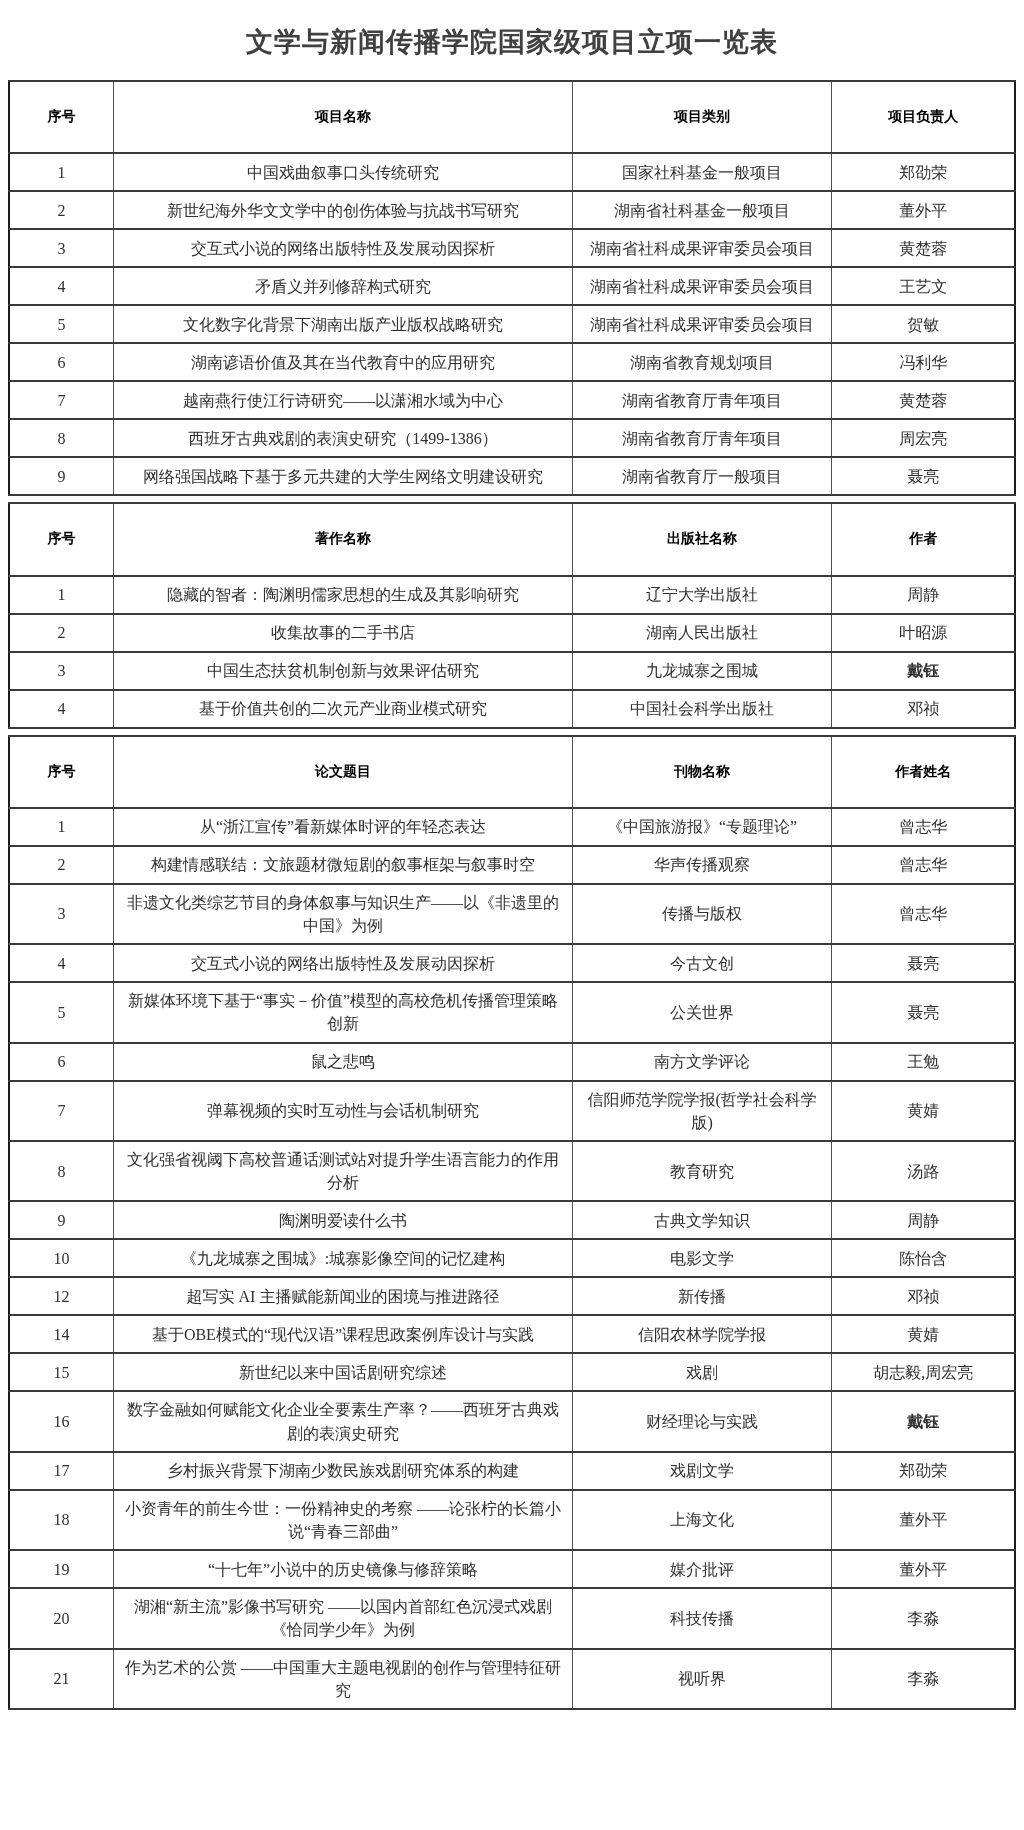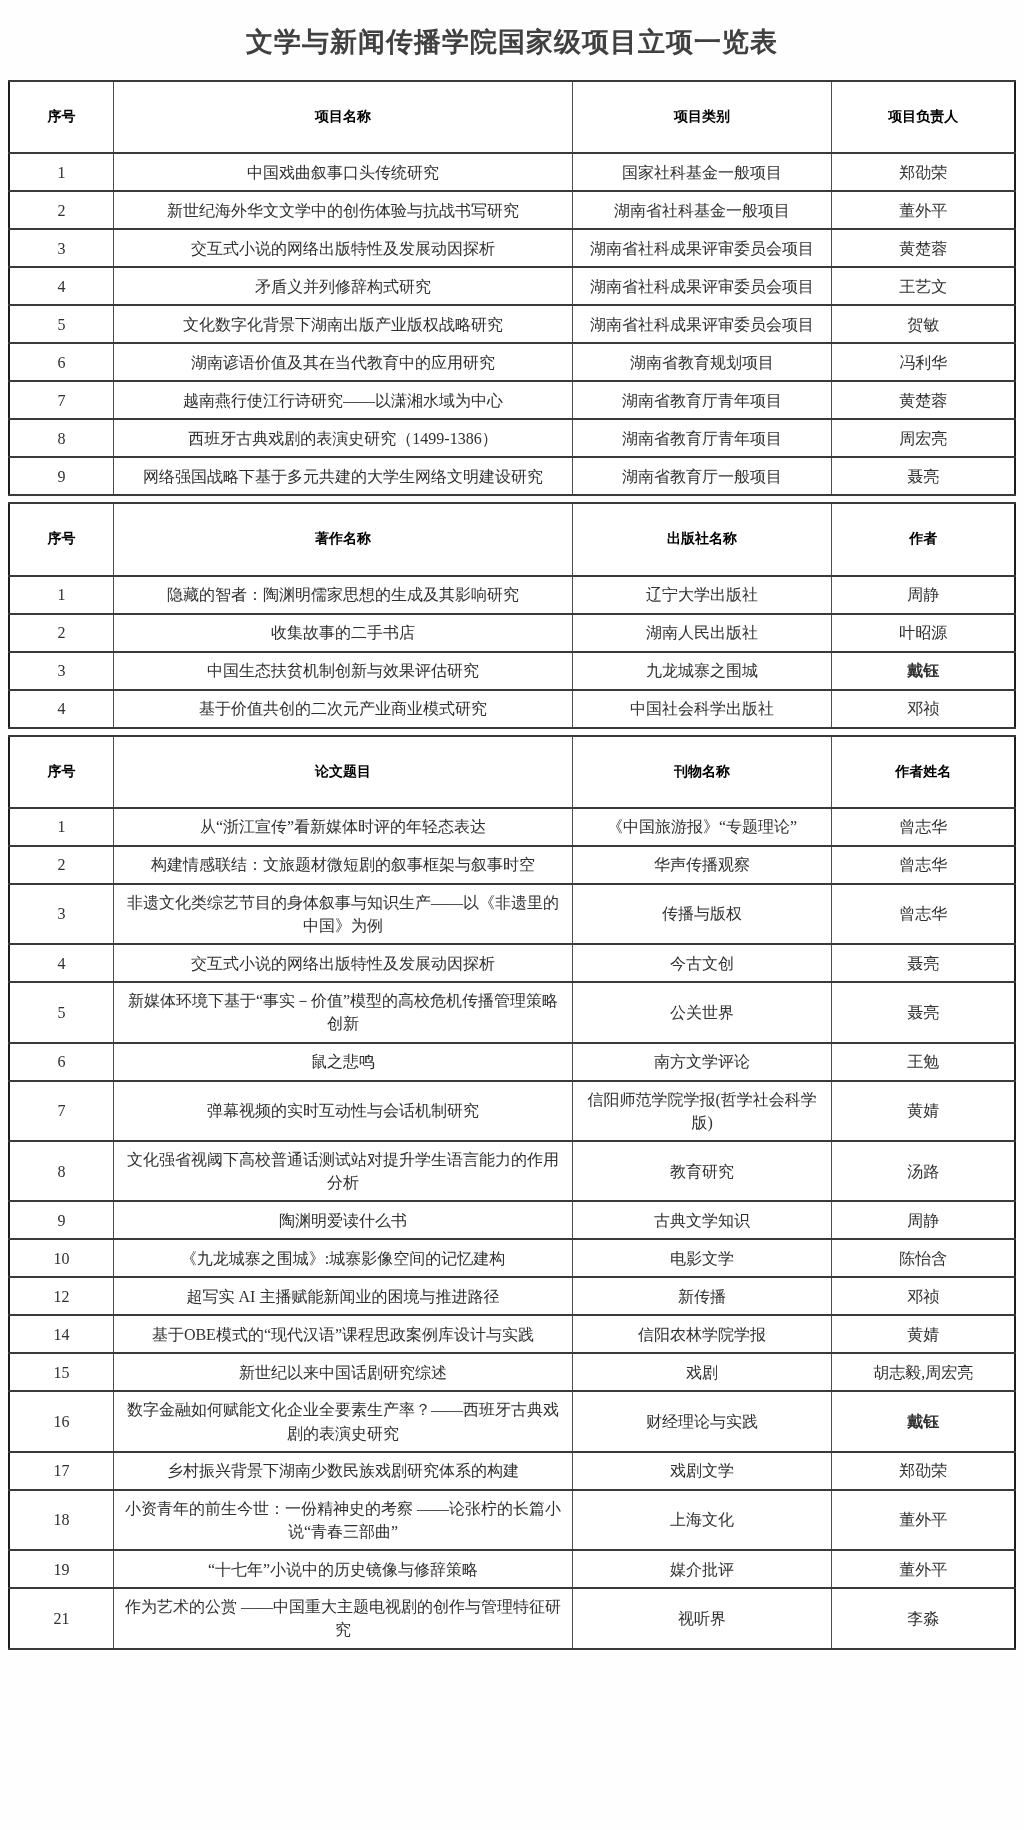"20" tr { html: none -> <tr> <td>20</td> <td>湖湘“新主流”影像书写研究 ——以国内首部红色沉浸式戏剧《恰同学少年》为例</td> <td>科技传播</td> <td>李淼</td> </tr> }
